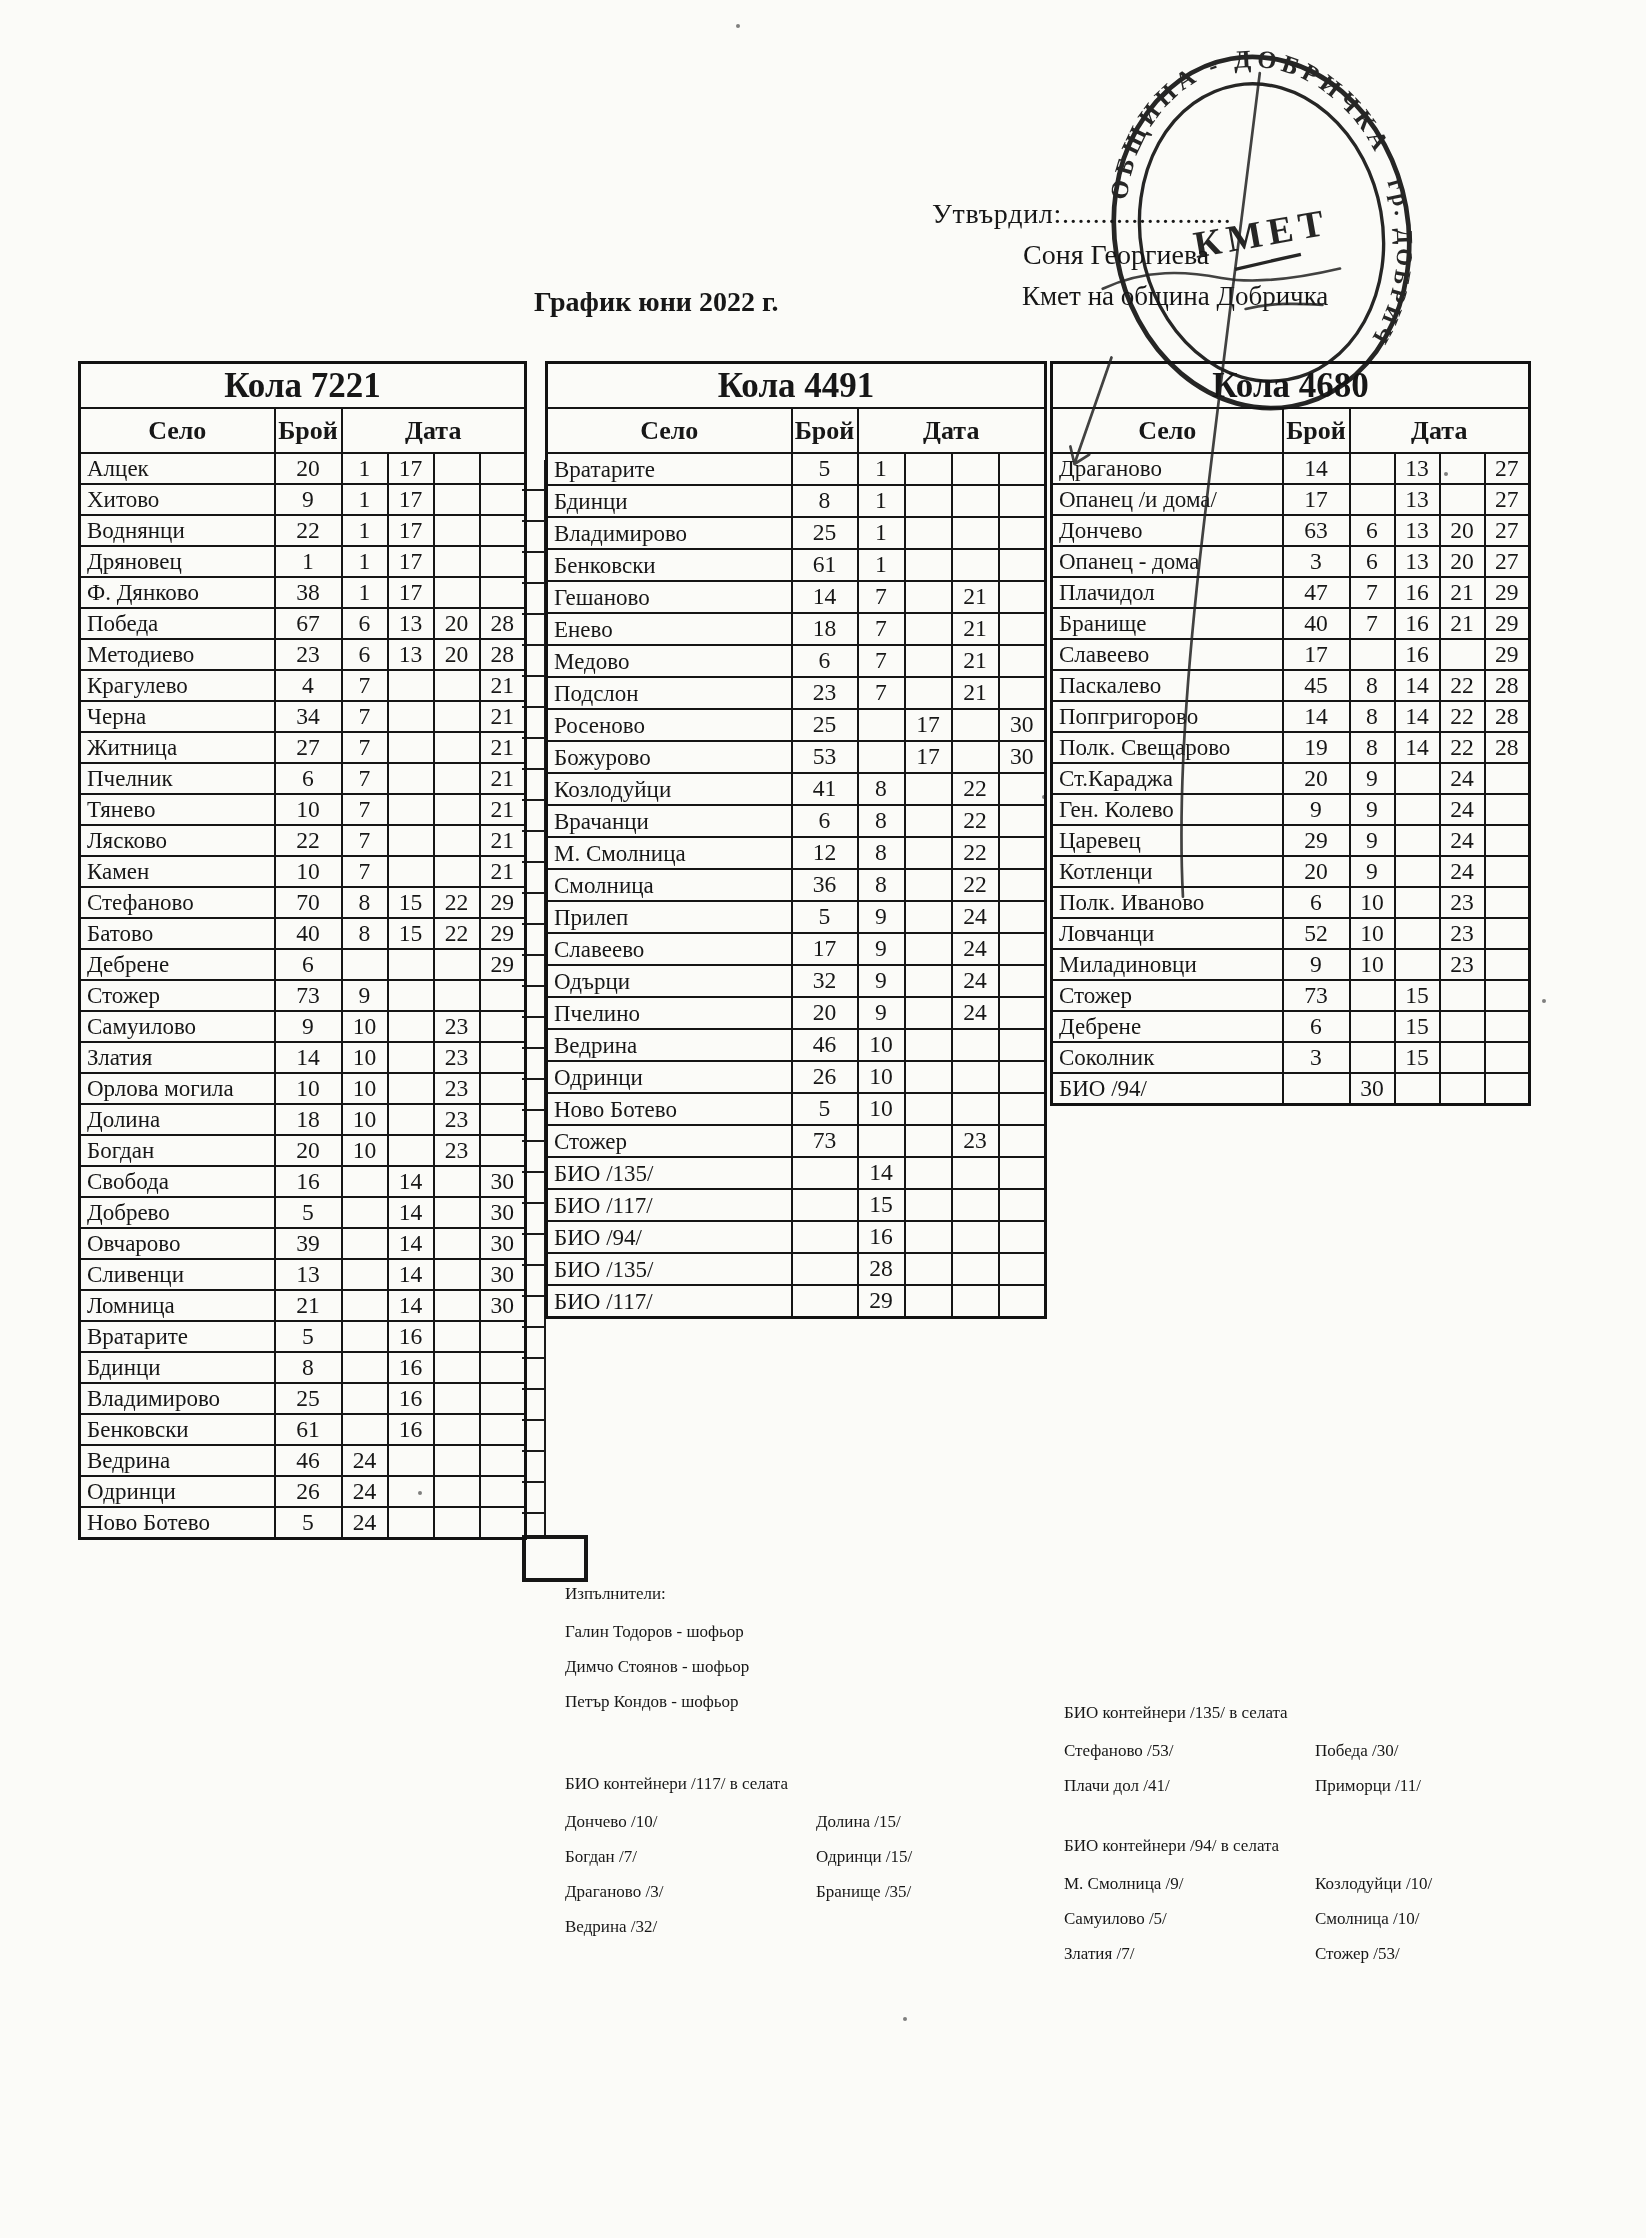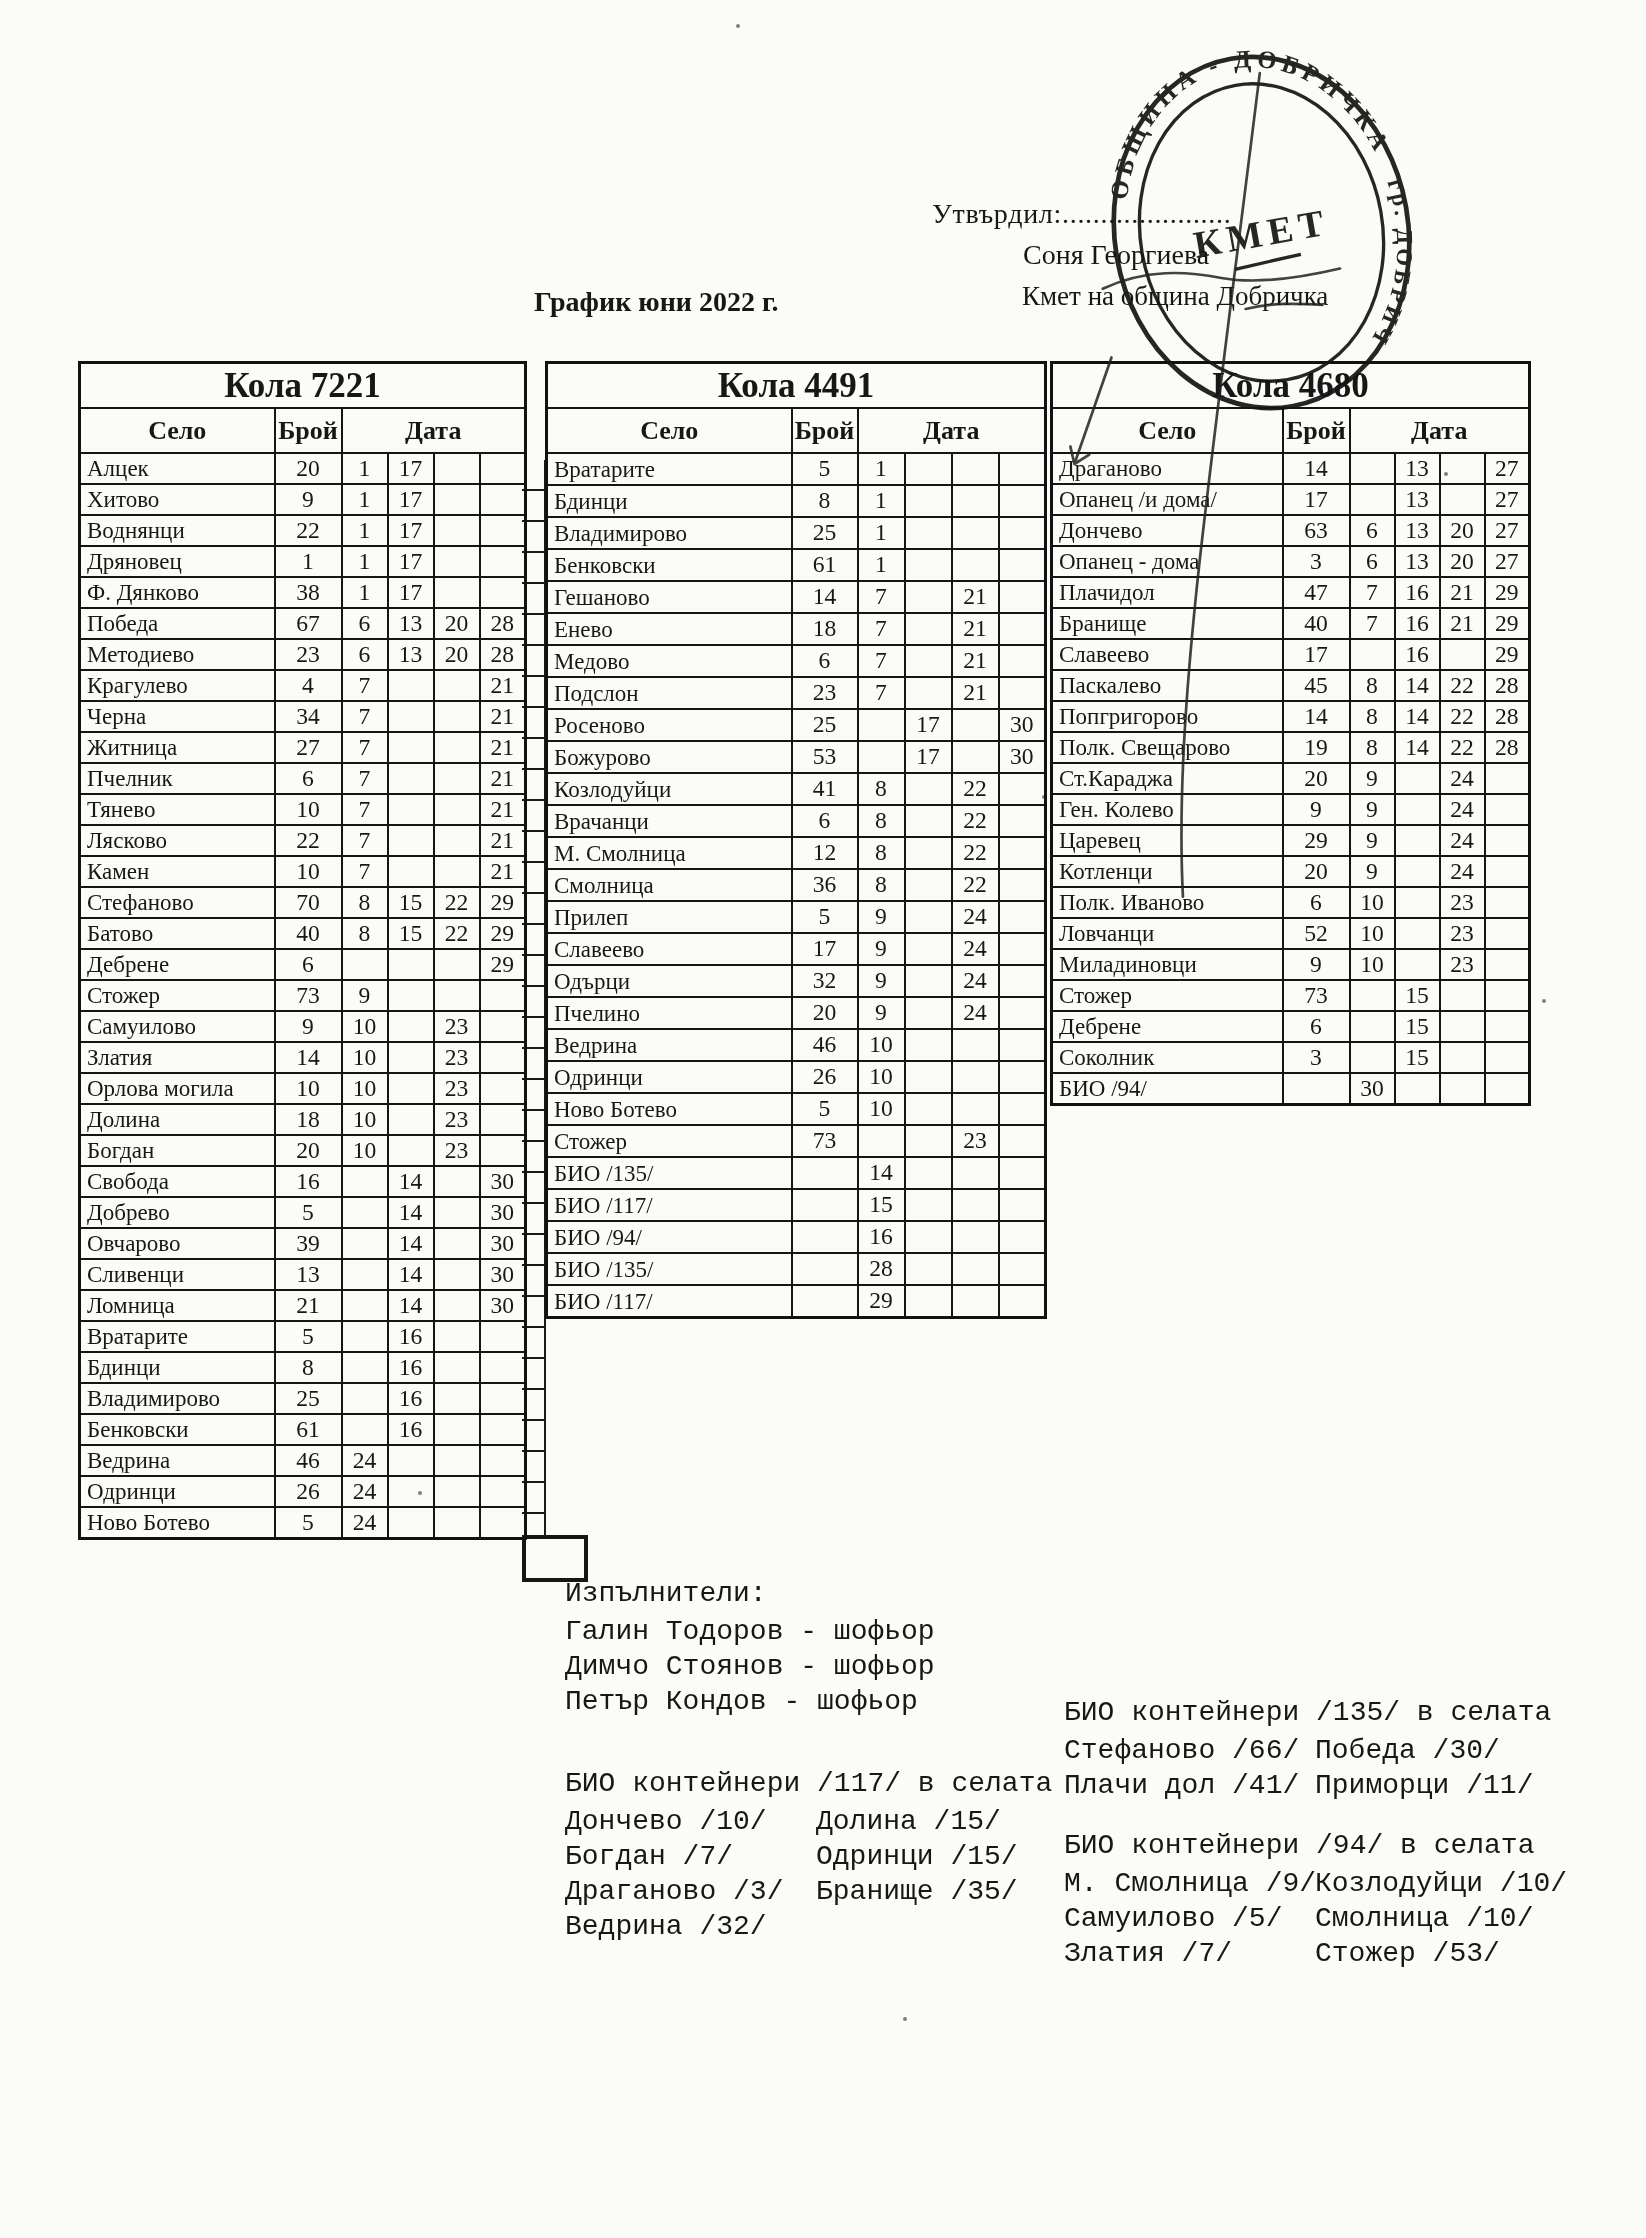"Изпълнители:" .txtblock { font-family: Liberation Mono, monospace -> none; font-size: 28px -> 17px }
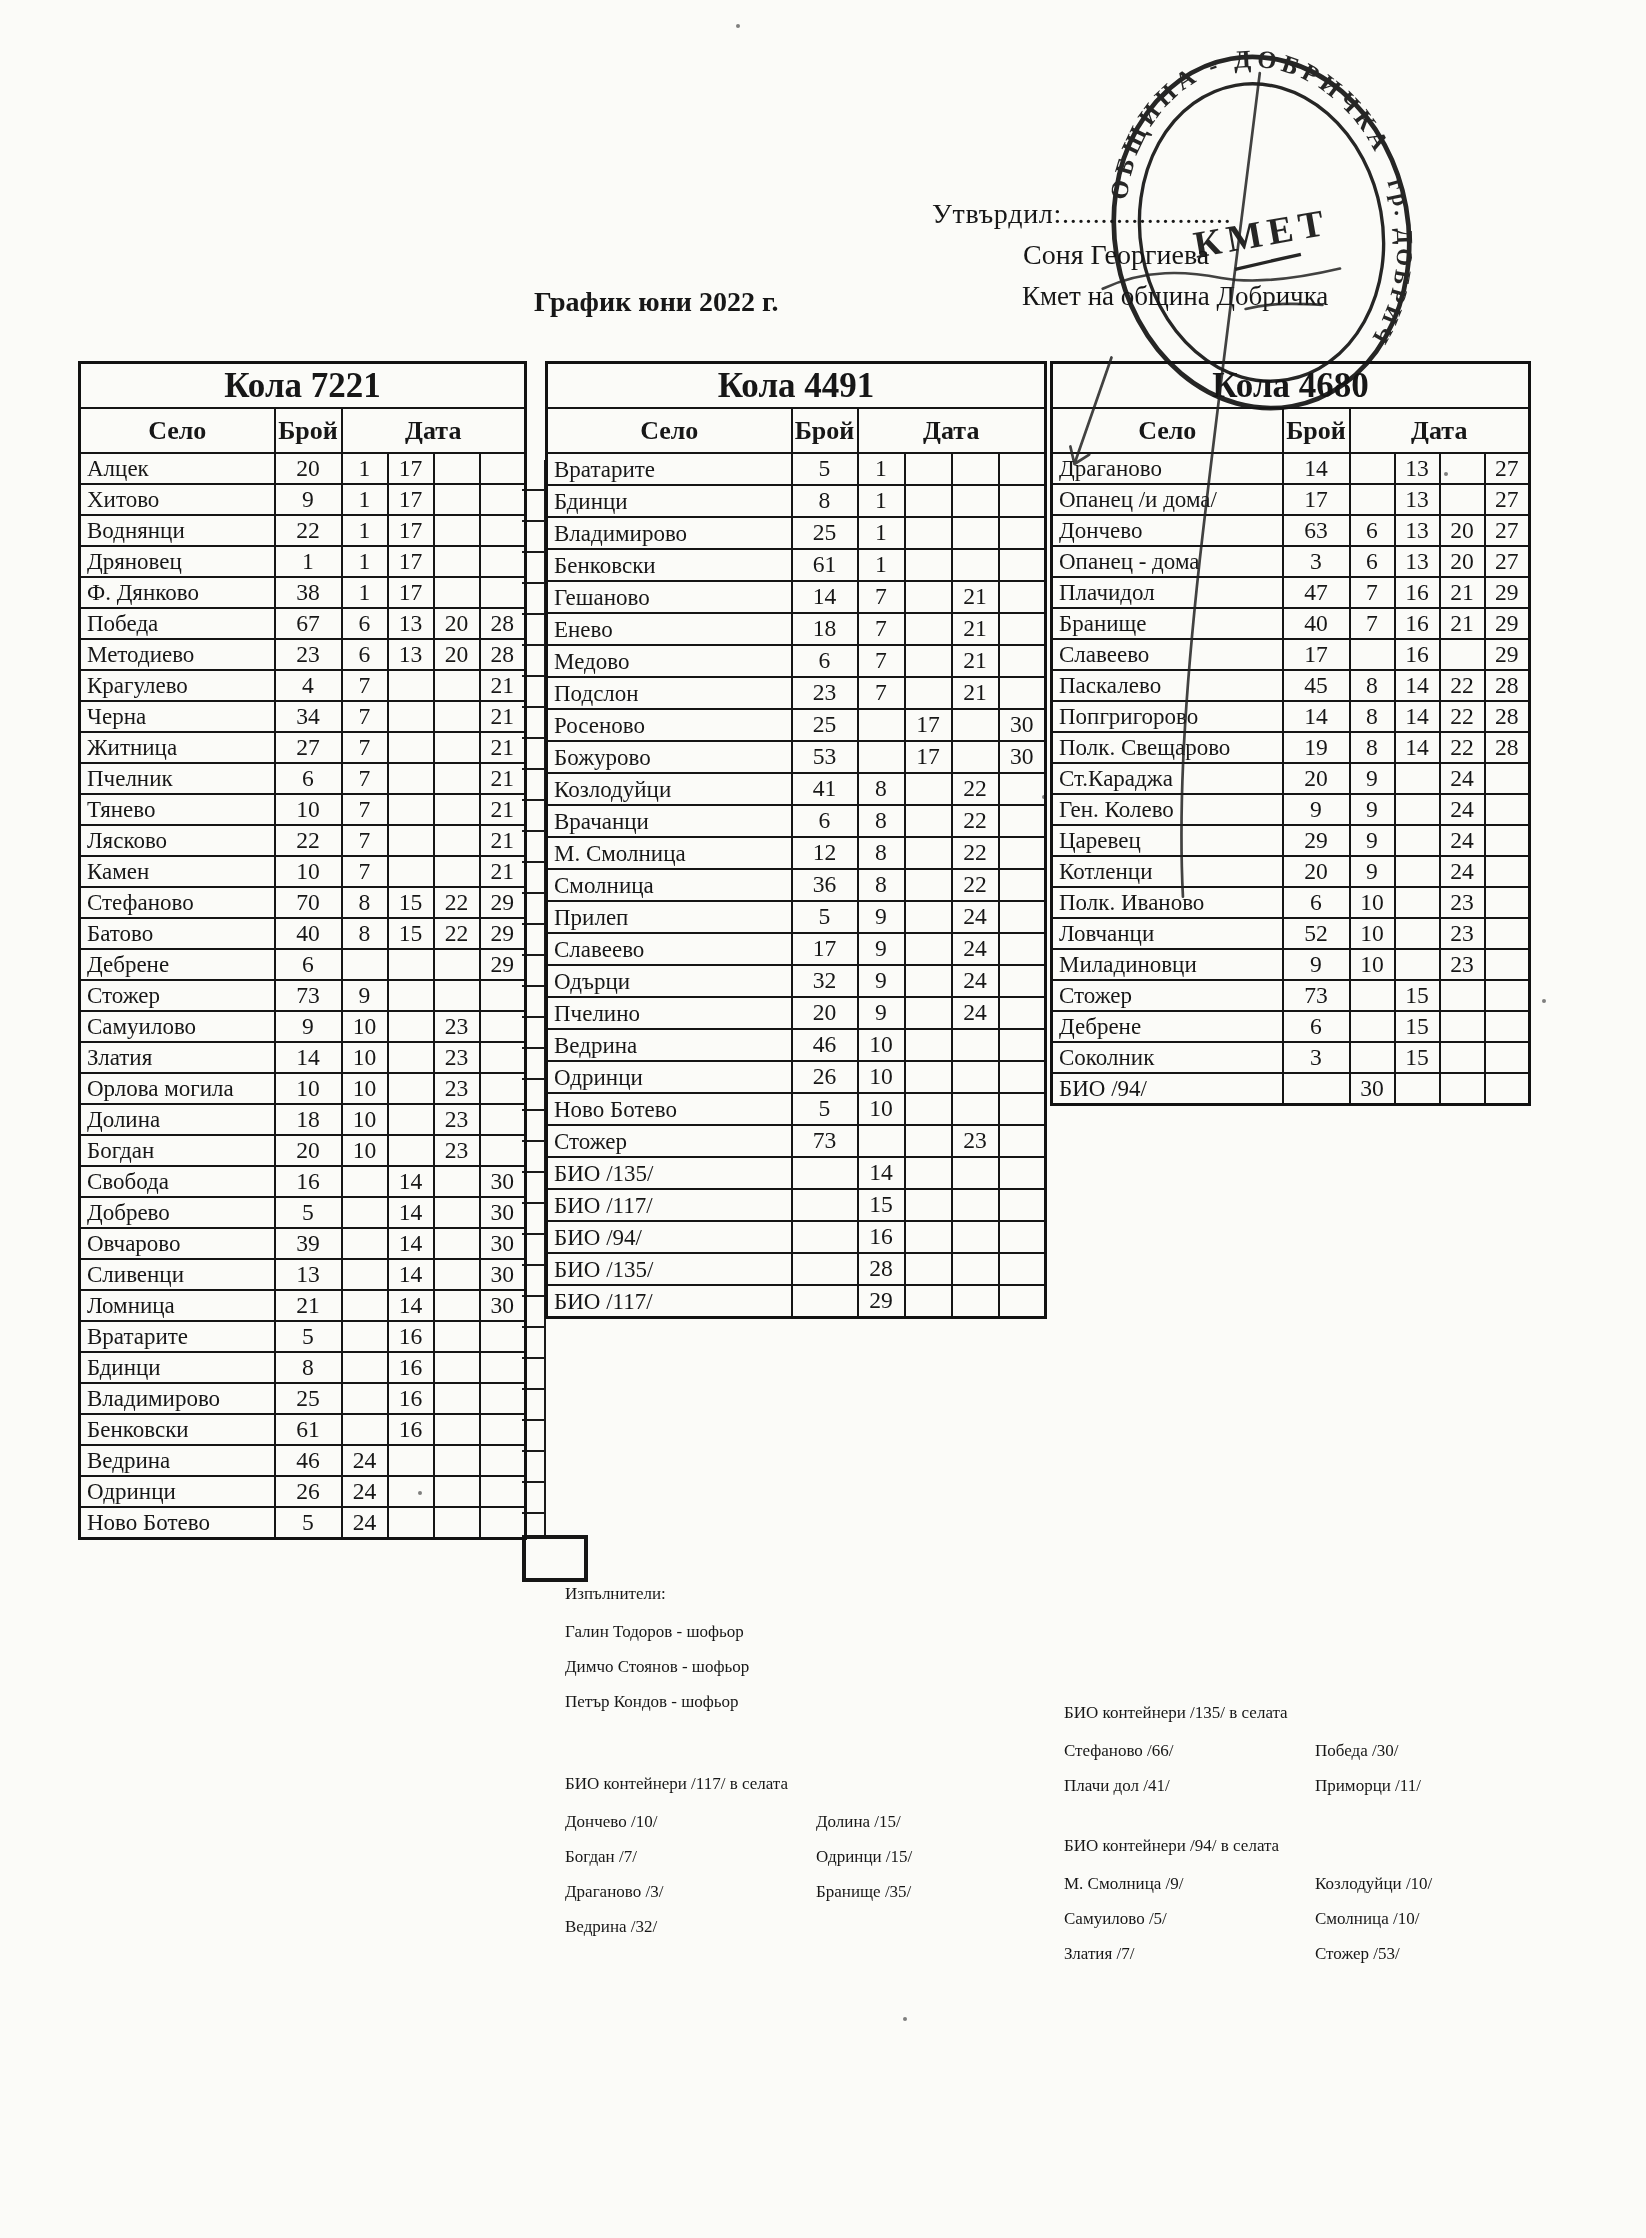"Стефаново /66/" span { text: /66/ -> /53/ }
